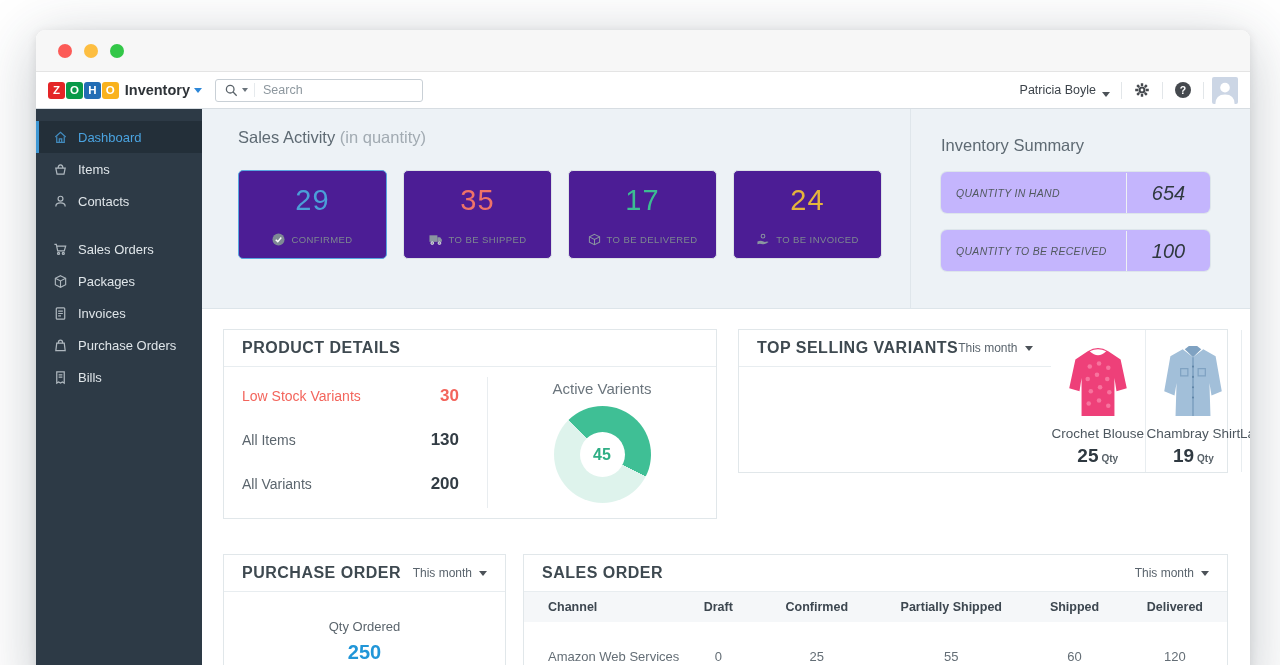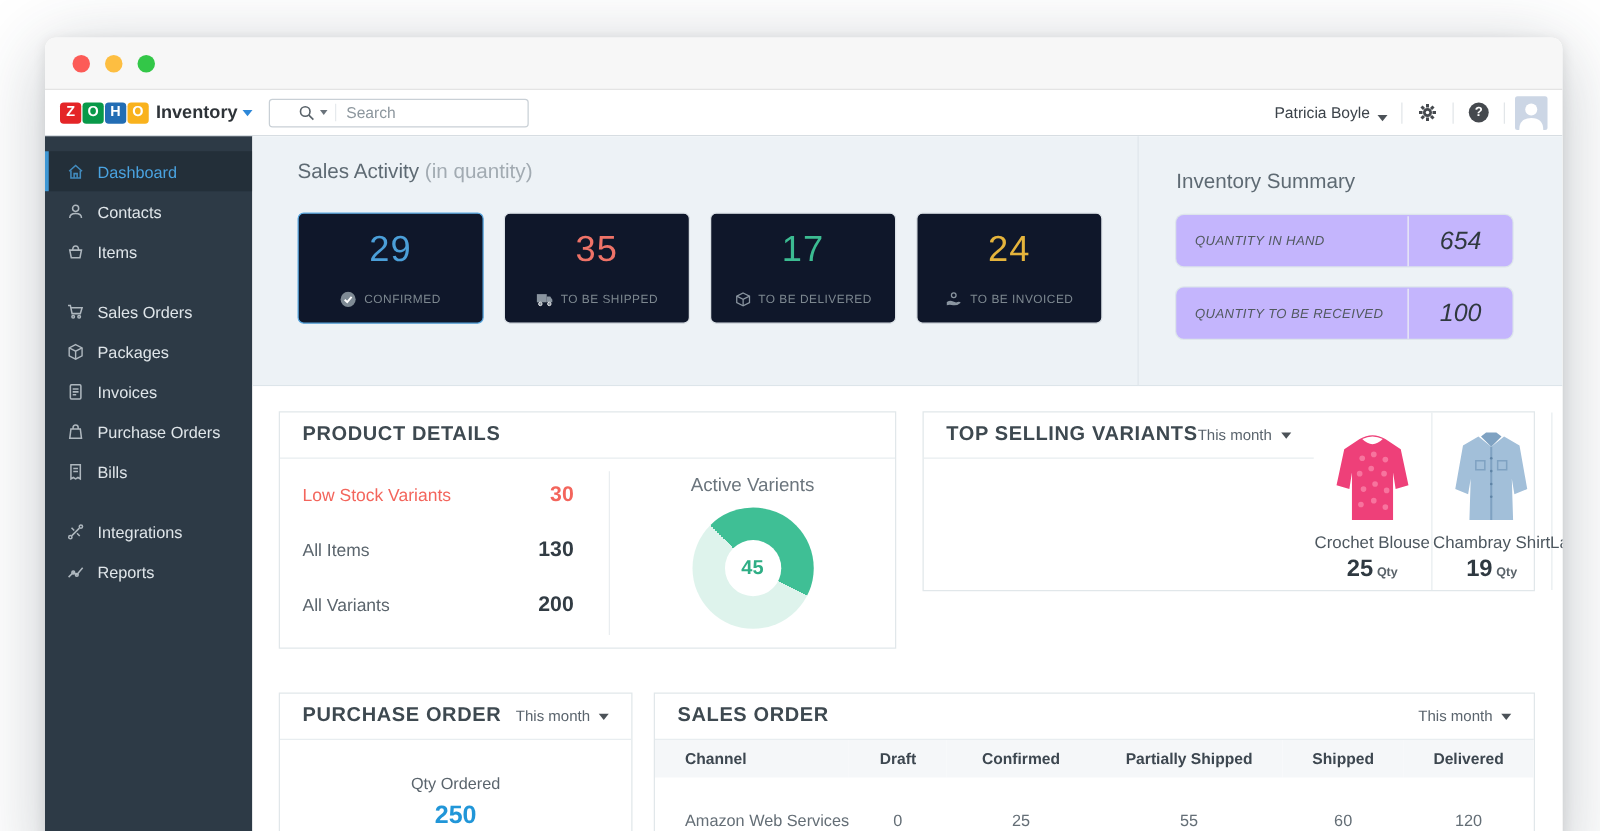"Search" .search-box { padding: 0 23px -> 0 9px }
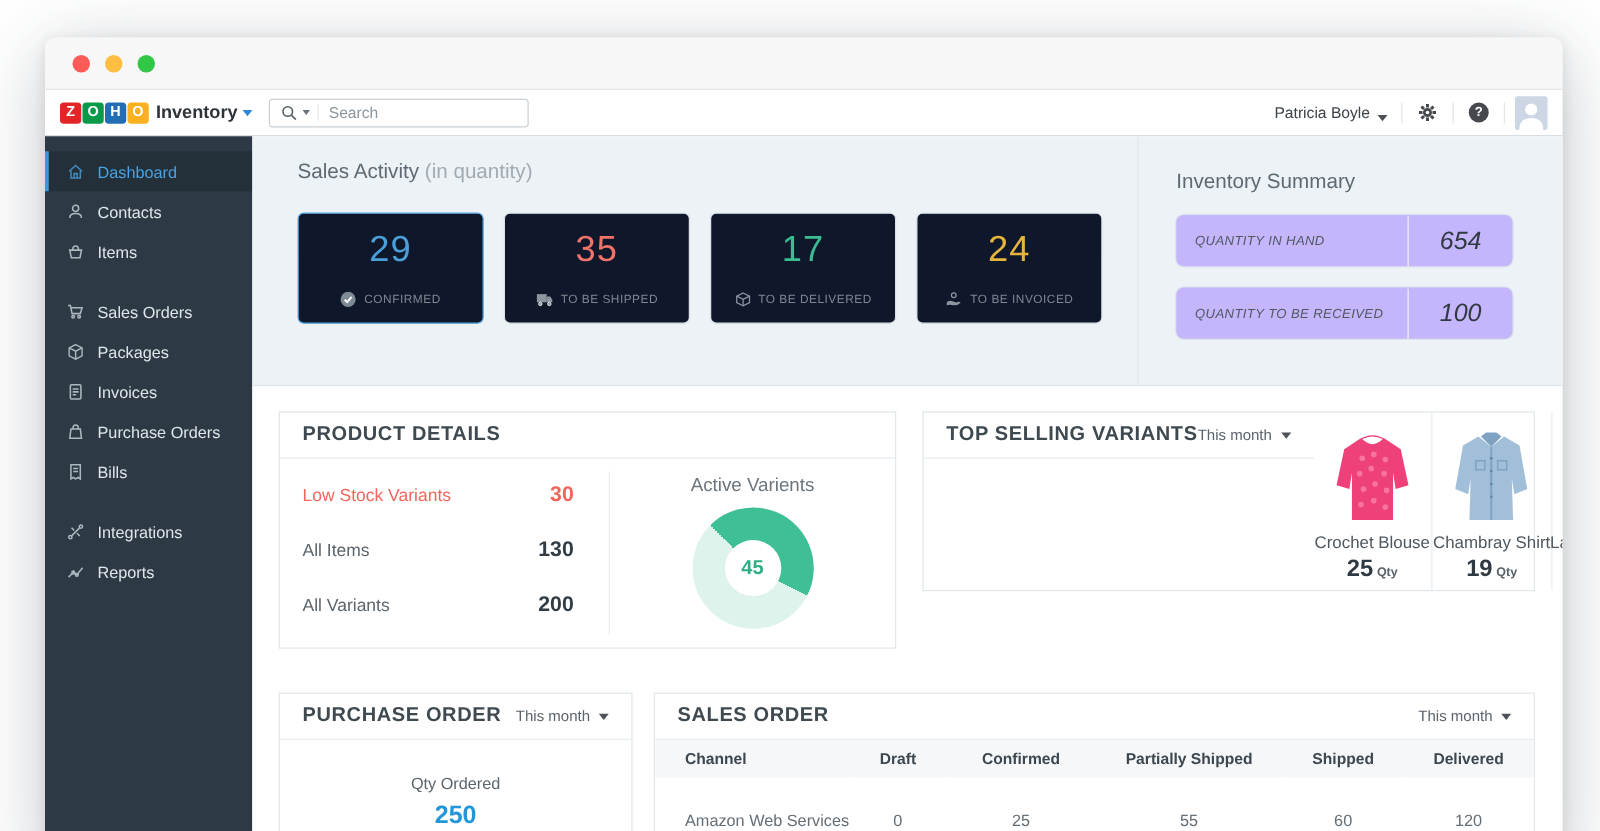"Contacts" div.nav-item { order: before "Items" -> after "Items" }
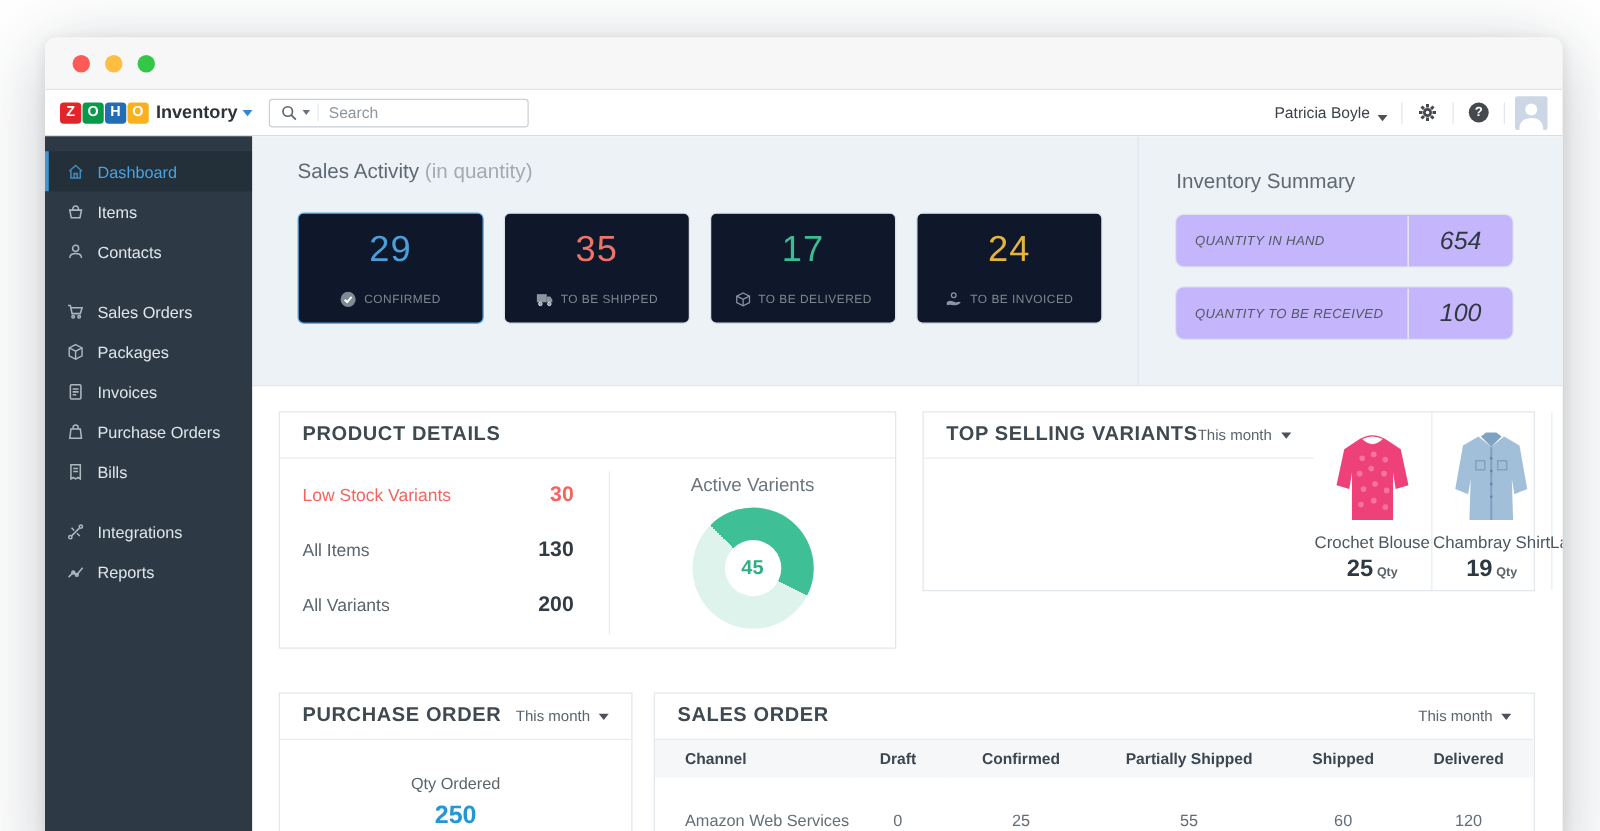"29" .sa-card { background: #0f172a -> #4c1d95 }
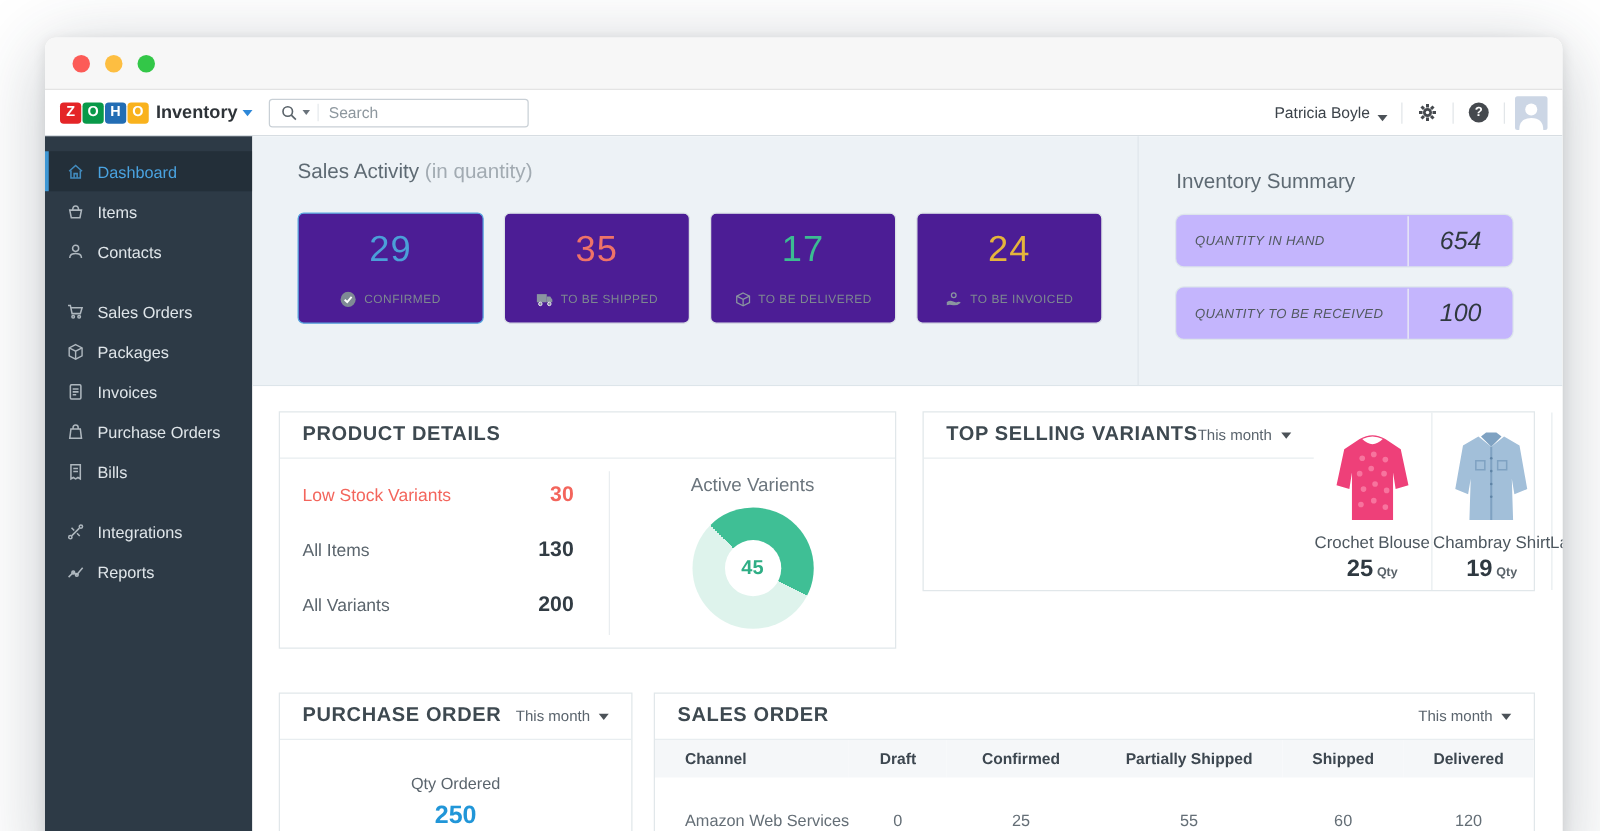"Integrations" div.nav-group { html: <div> <div> <svg> <path></path> <circle></circle> <circle></circle> </svg> <span>Integrations</span> </div> <div> <svg> <path></path> <circle></circle> <circle></circle> </svg> <span>Reports</span> </div> </div> -> none }
